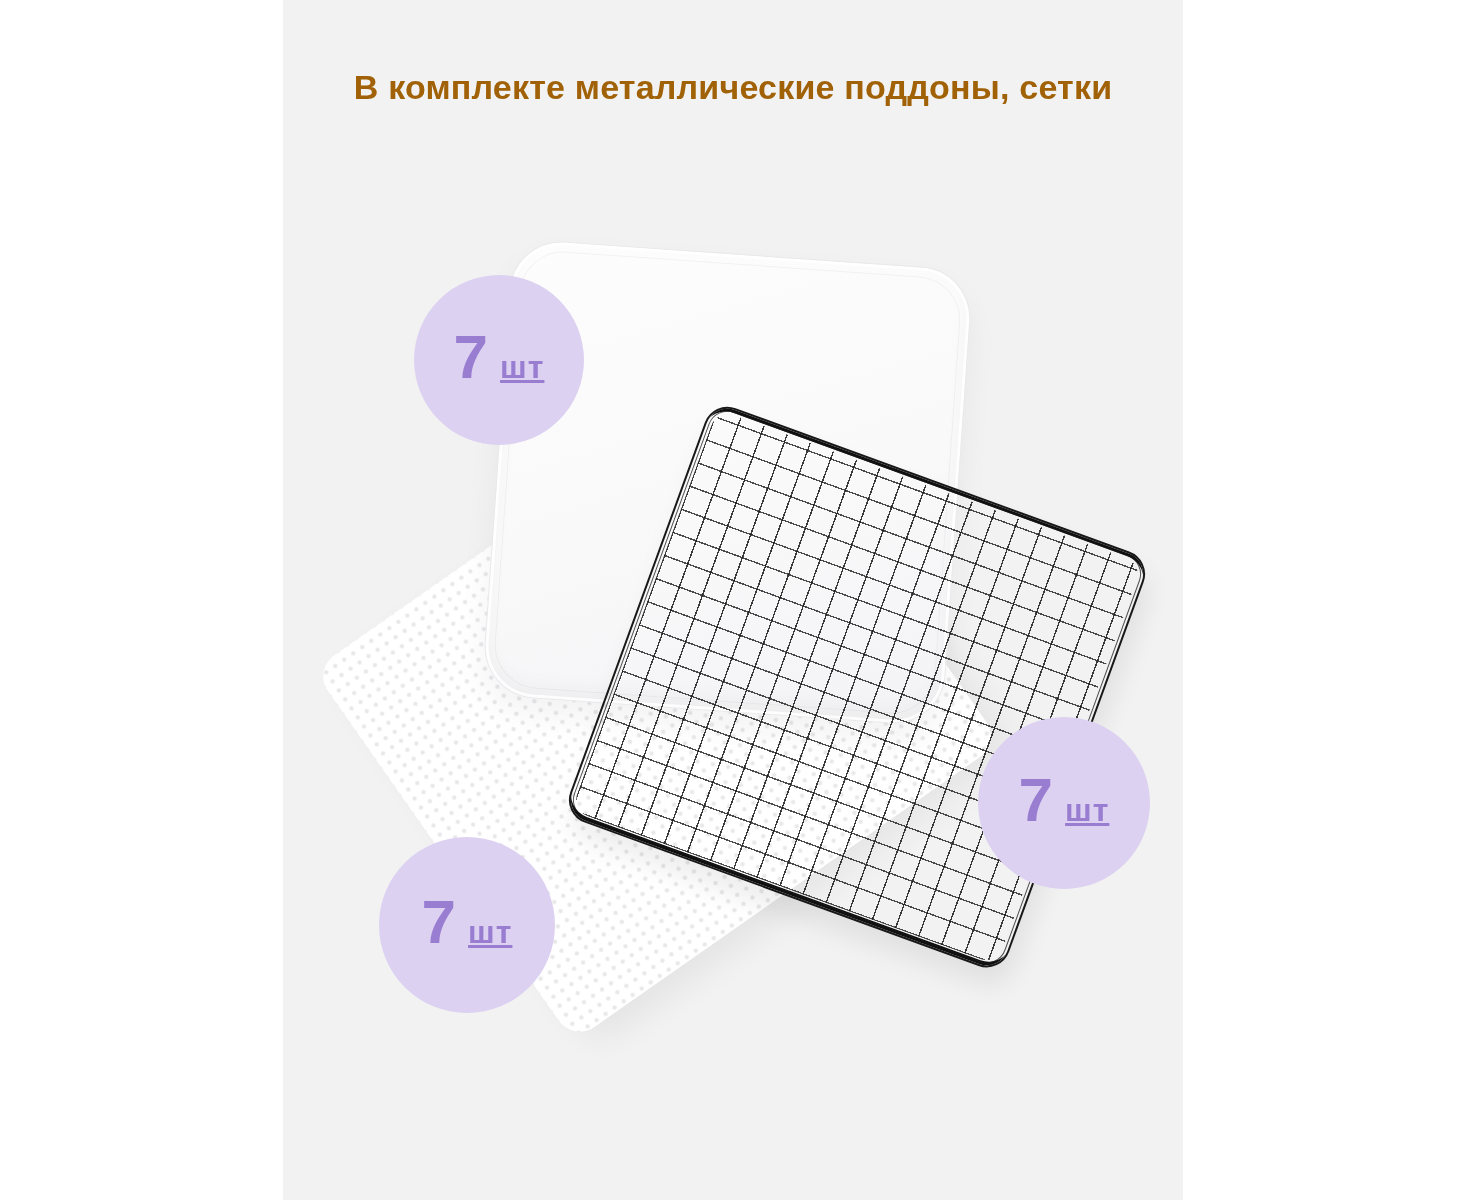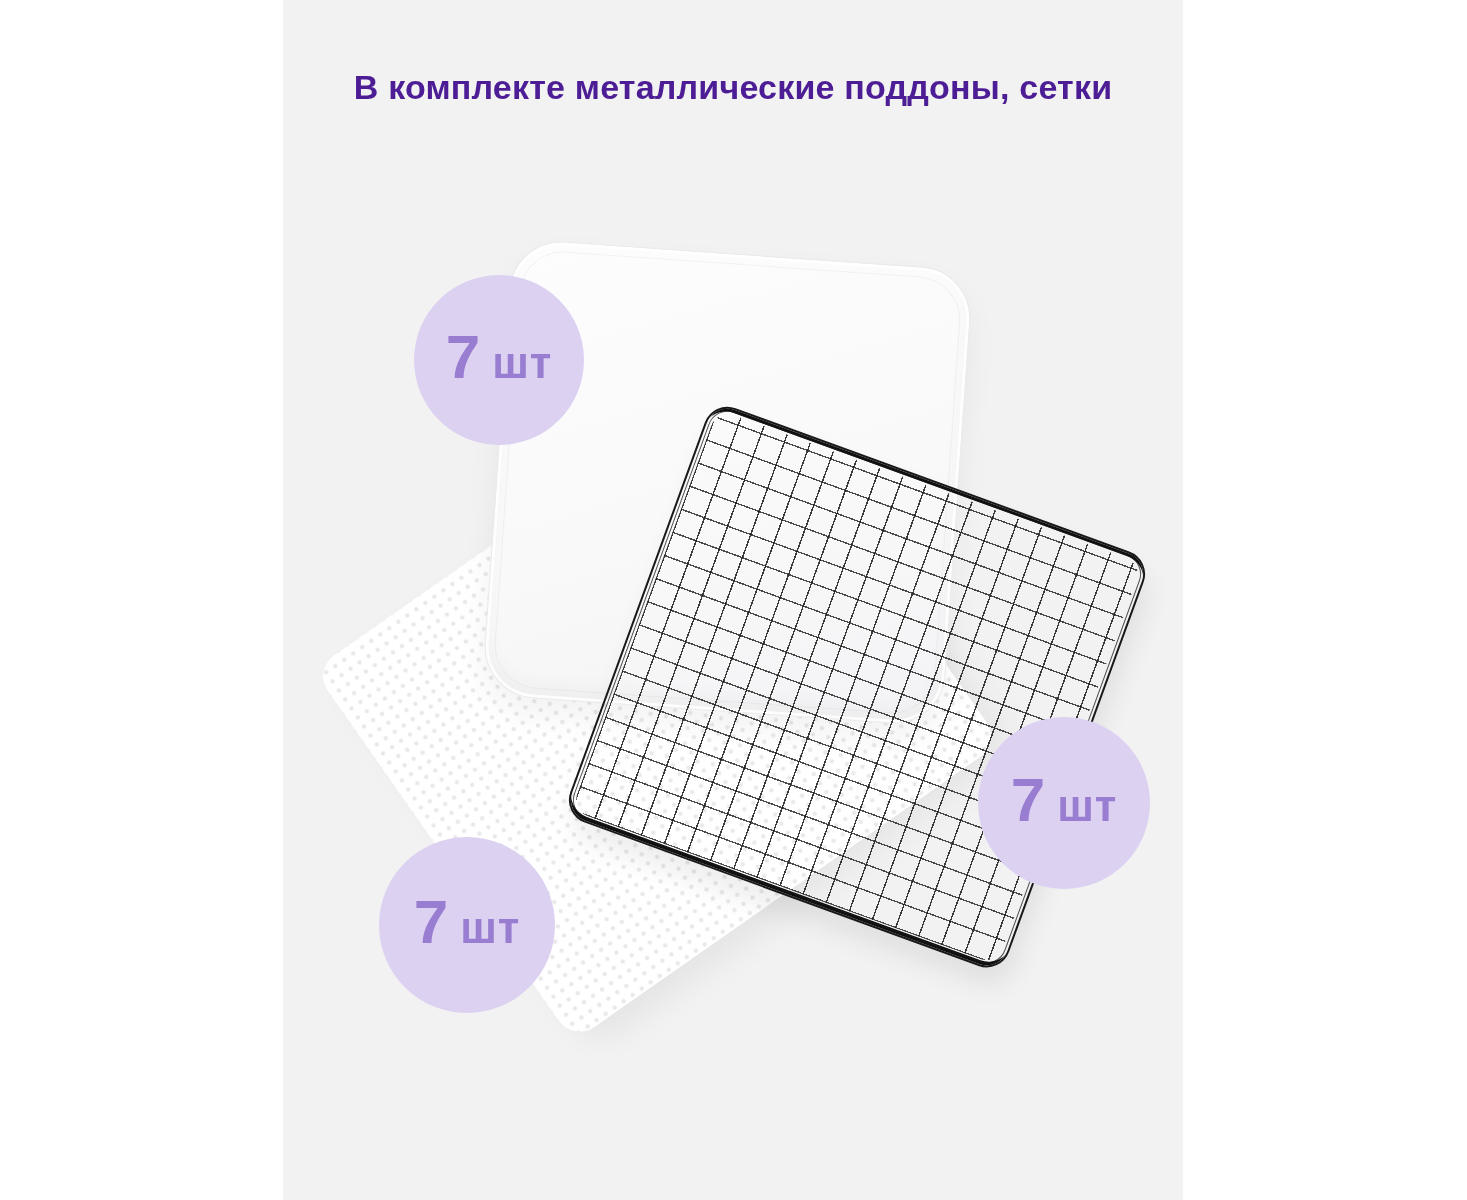"В комплекте металлические поддоны, сетки" .title { color: #4c1d95 -> #a16207 }
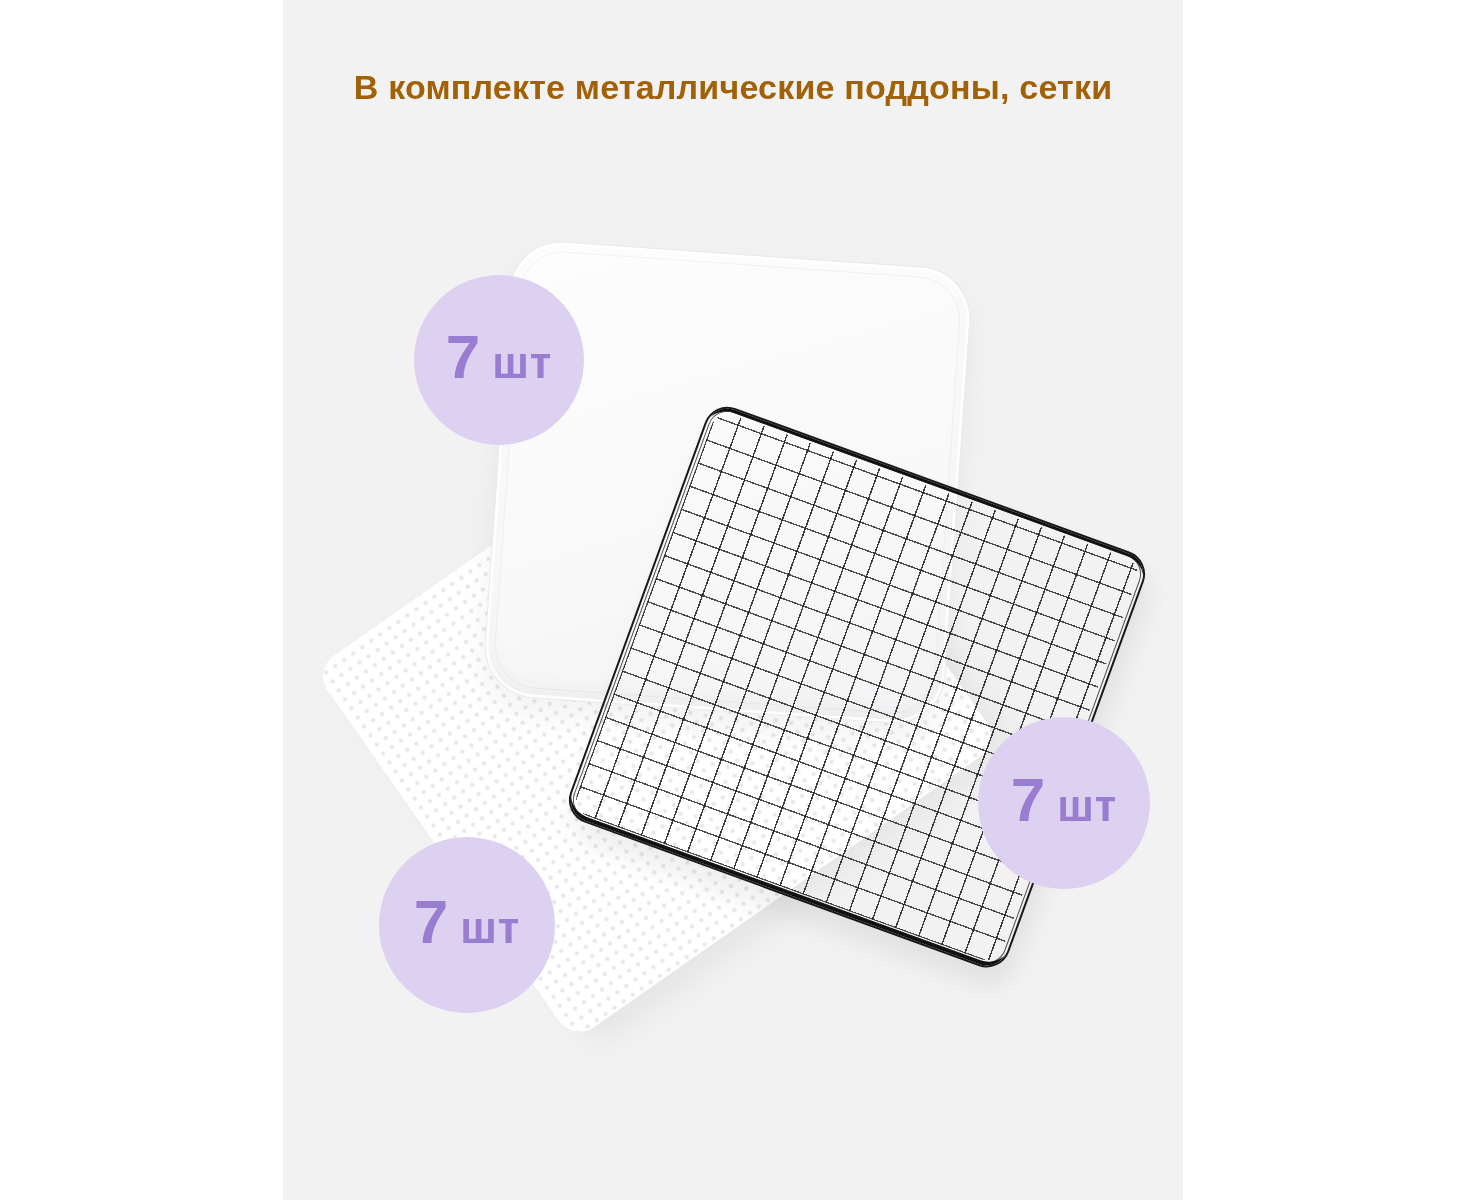"шт" .badge .unit { font-size: 44px -> 32px; text-decoration: none -> underline }
